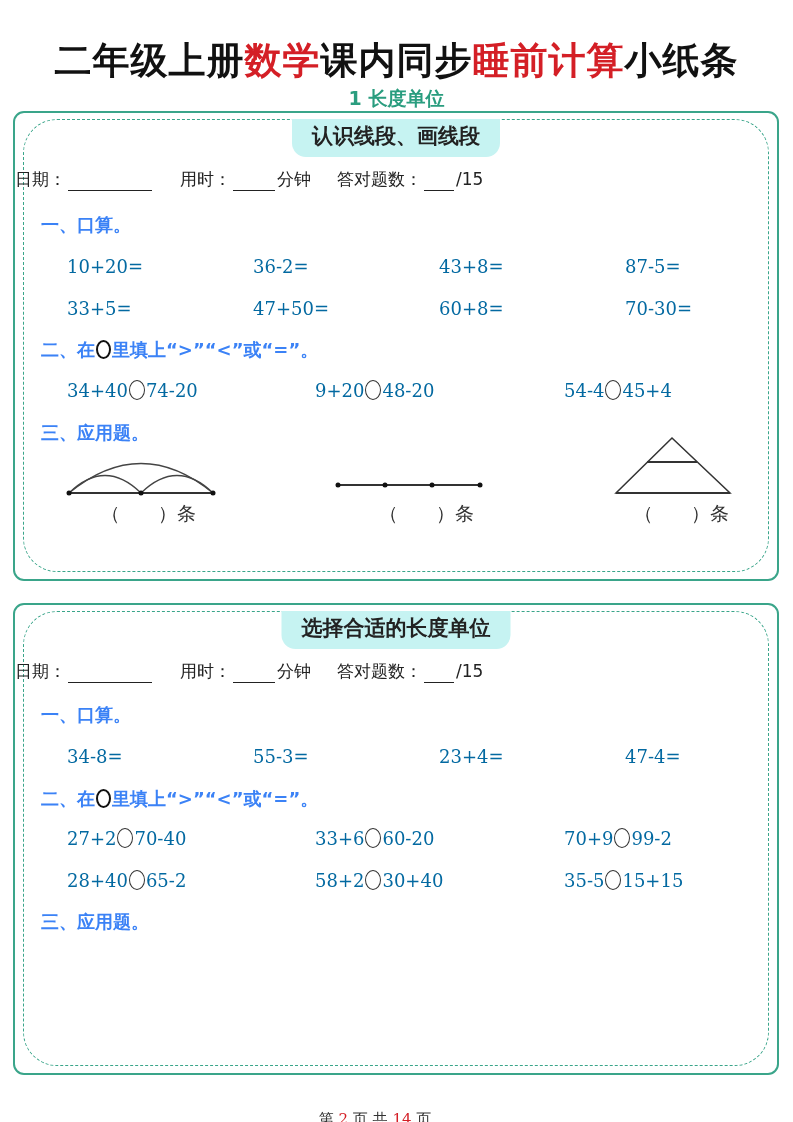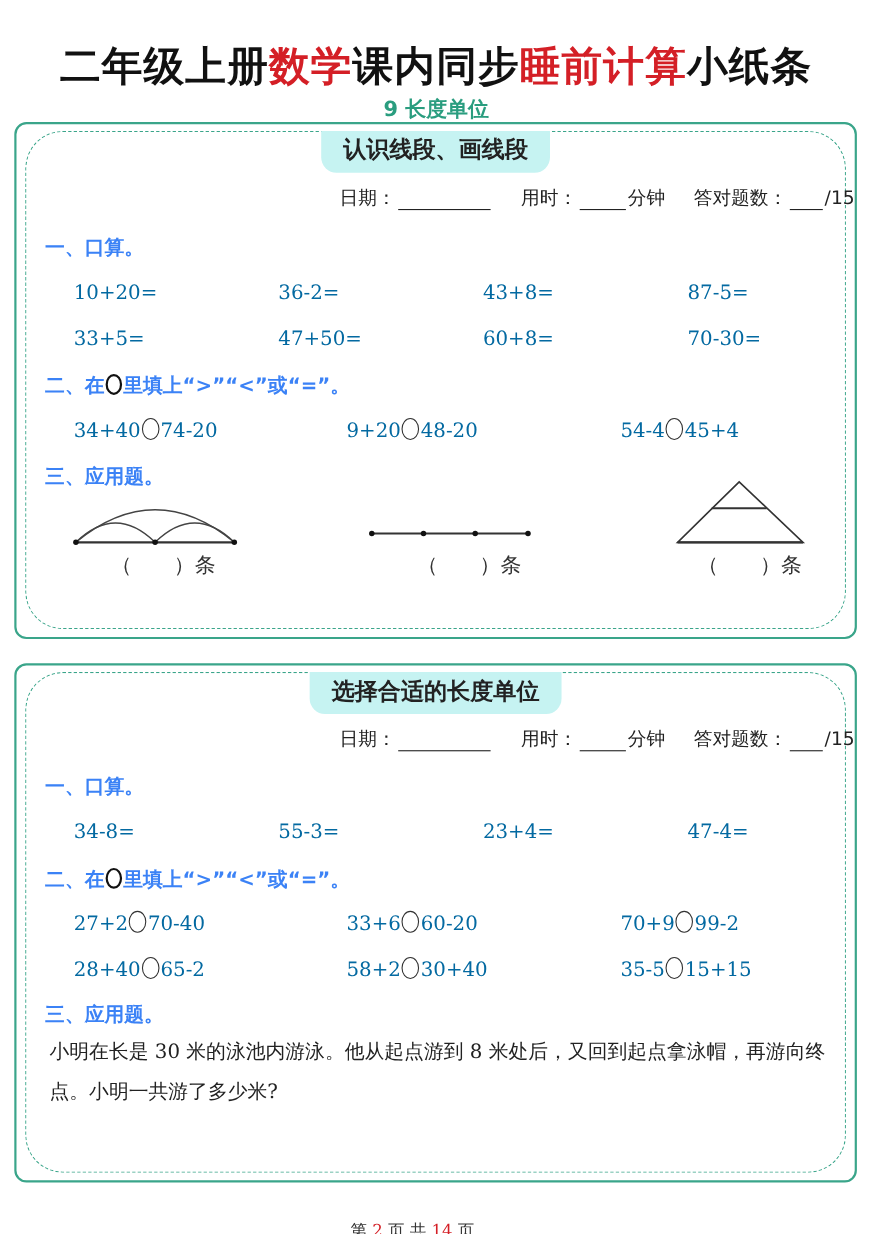"9 长度单位" div.subtitle { text: 9 -> 1 }
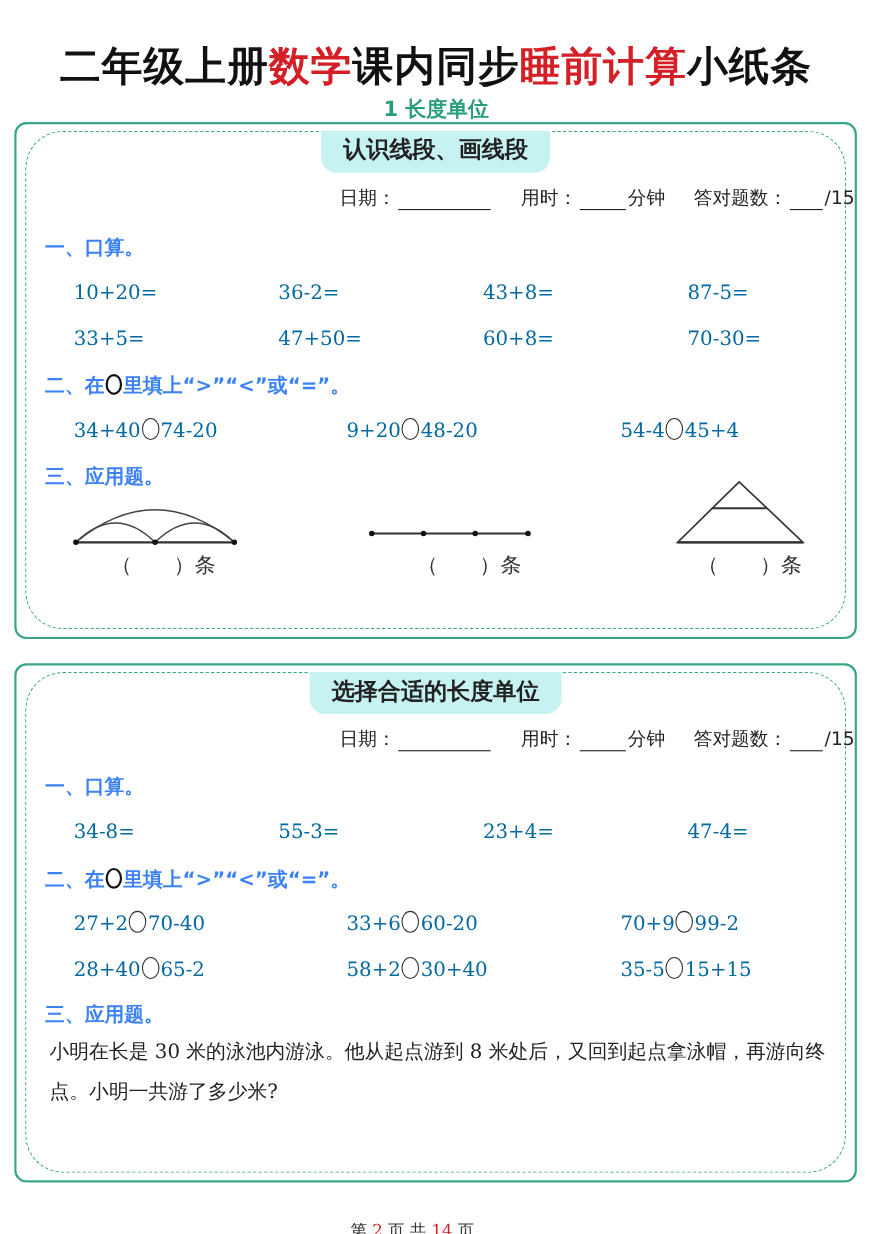"日期： 用时： 分钟 答对题数： /15" .meta { text-align: right -> left }
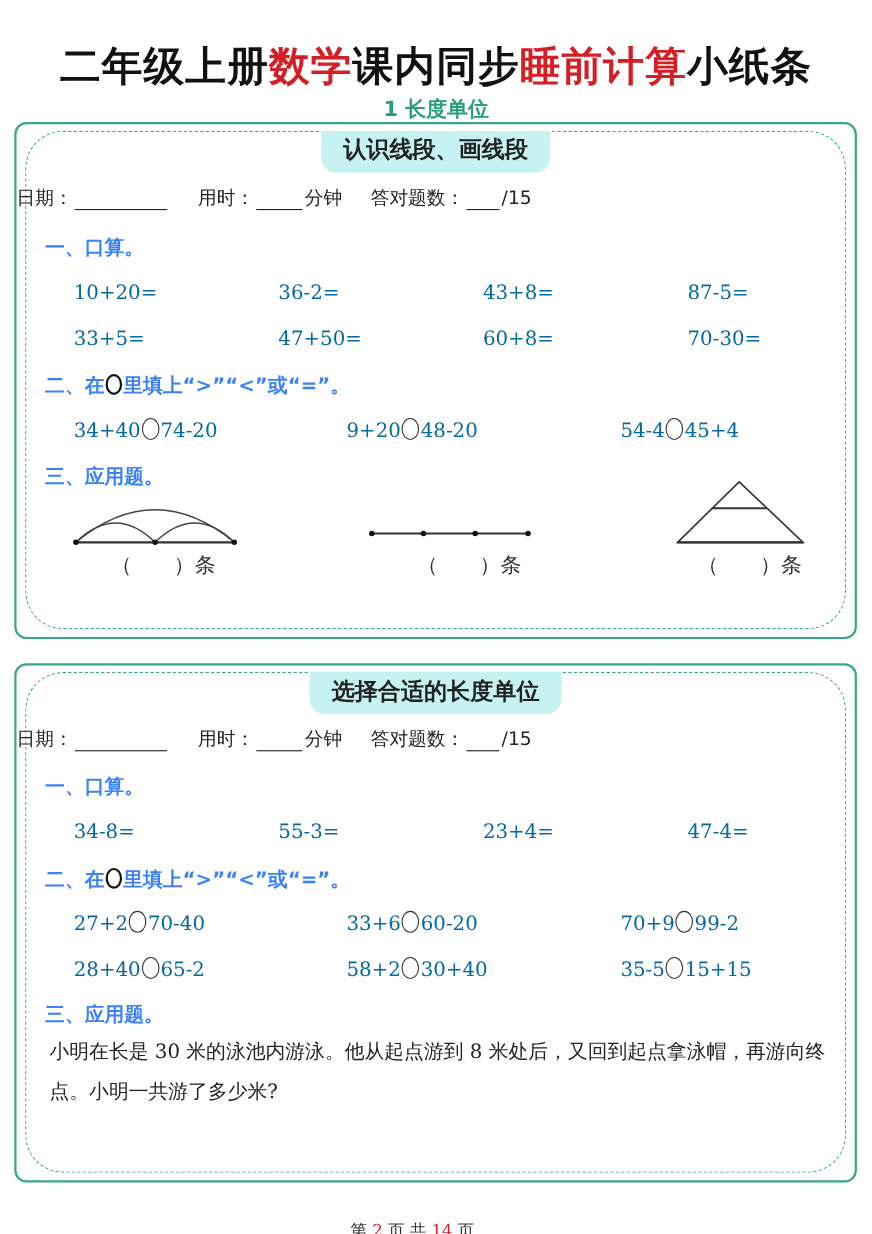"小明在长是 30 米的泳池内游泳。他从起点游到 8" div.word { html: <div>小明在长是 30 米的泳池内游泳。他从起点游到 8 米处后，又回到起点拿泳帽，再游向终点。小明一共游了多少米?</div> -> none }
